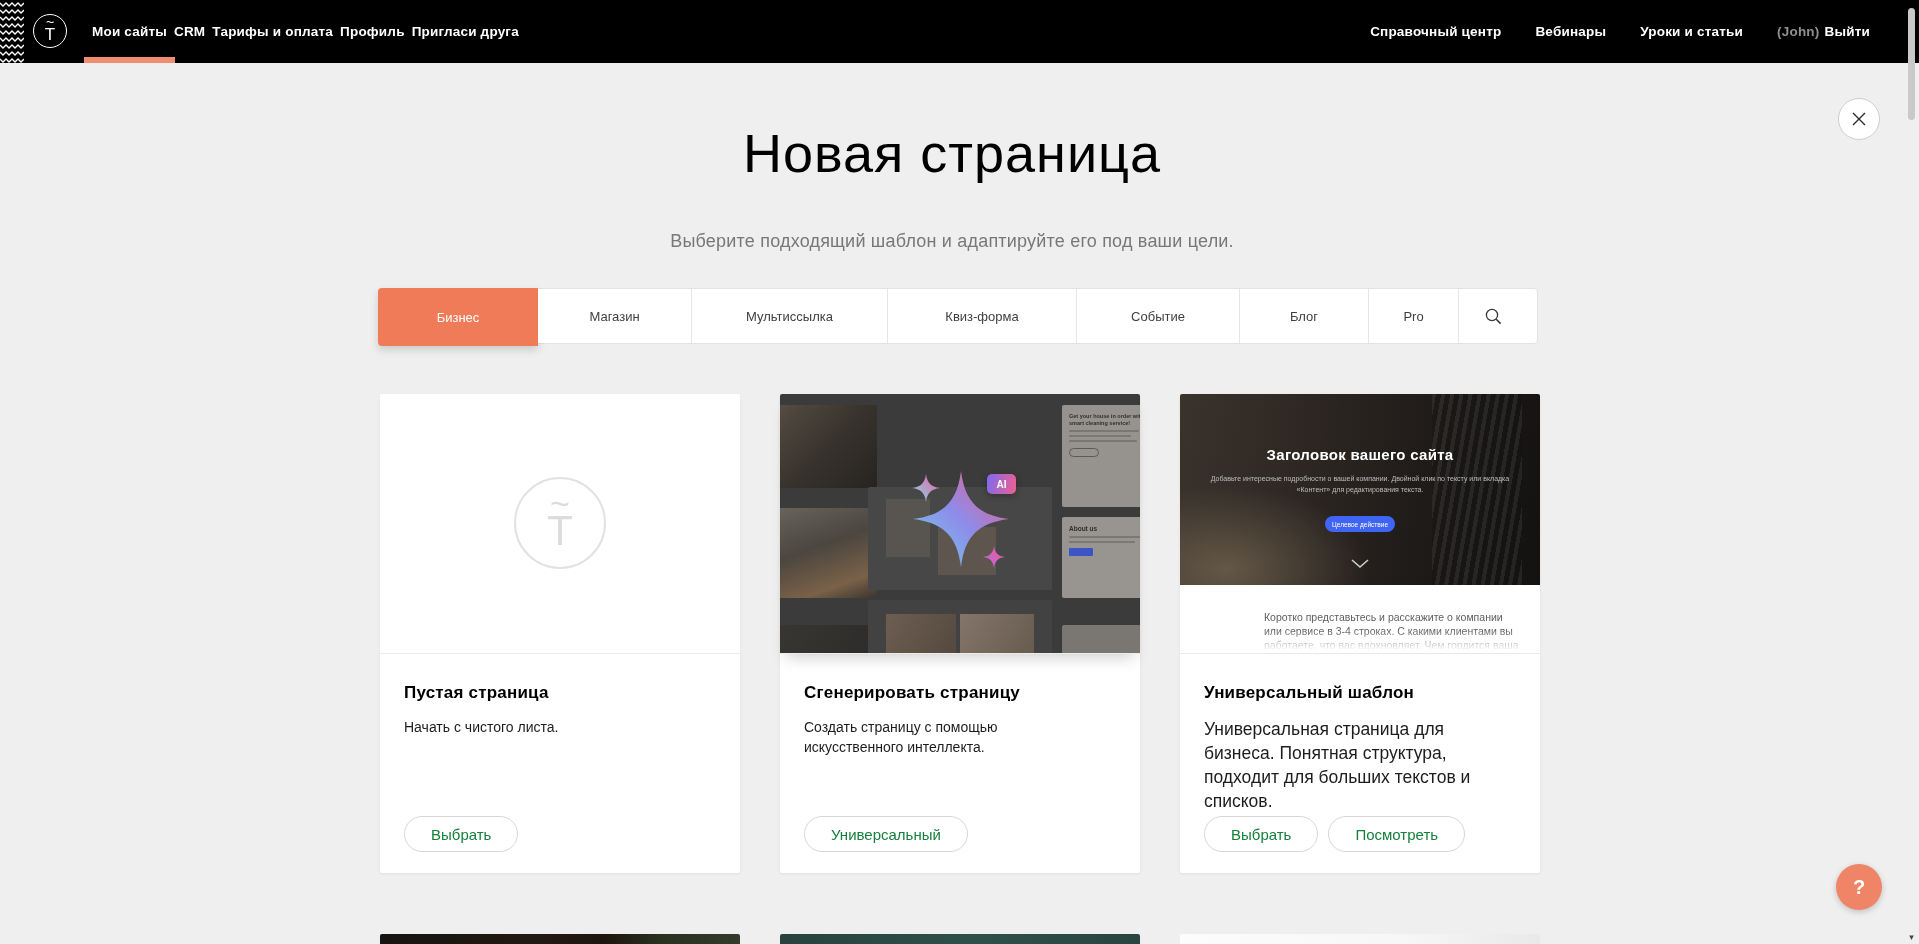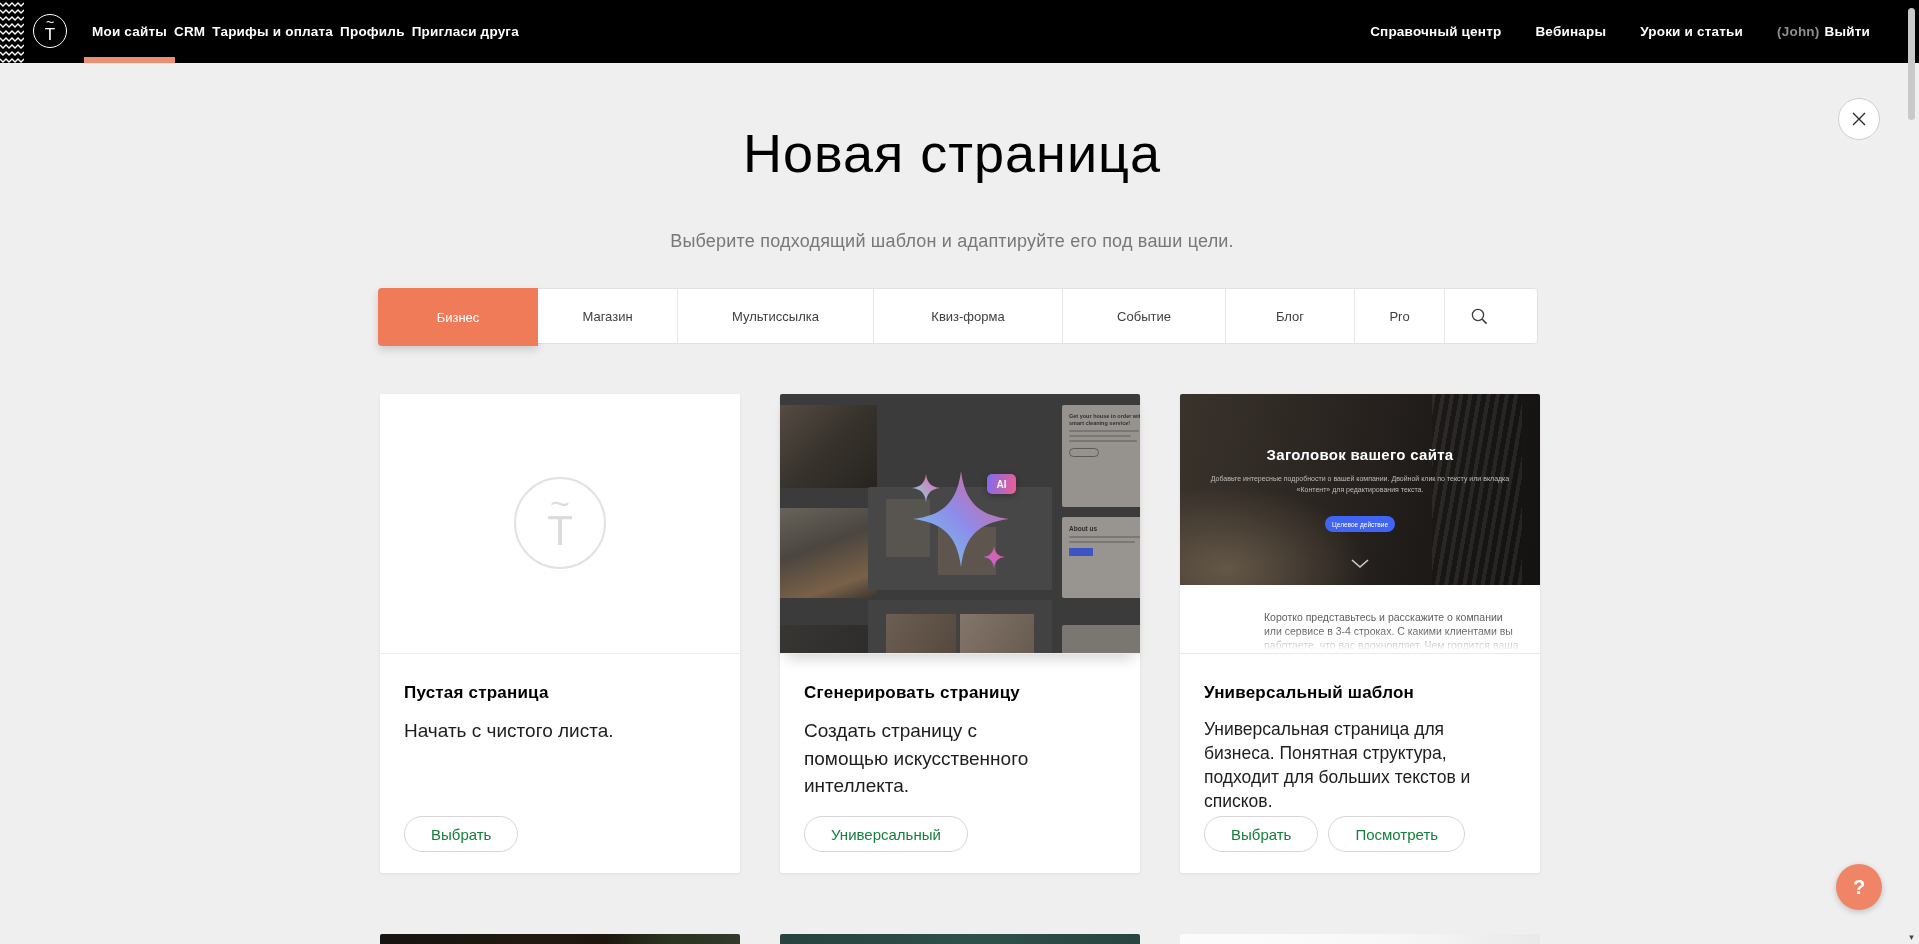"Магазин" .tab:nth-child(2) { width: 140px -> 154px }
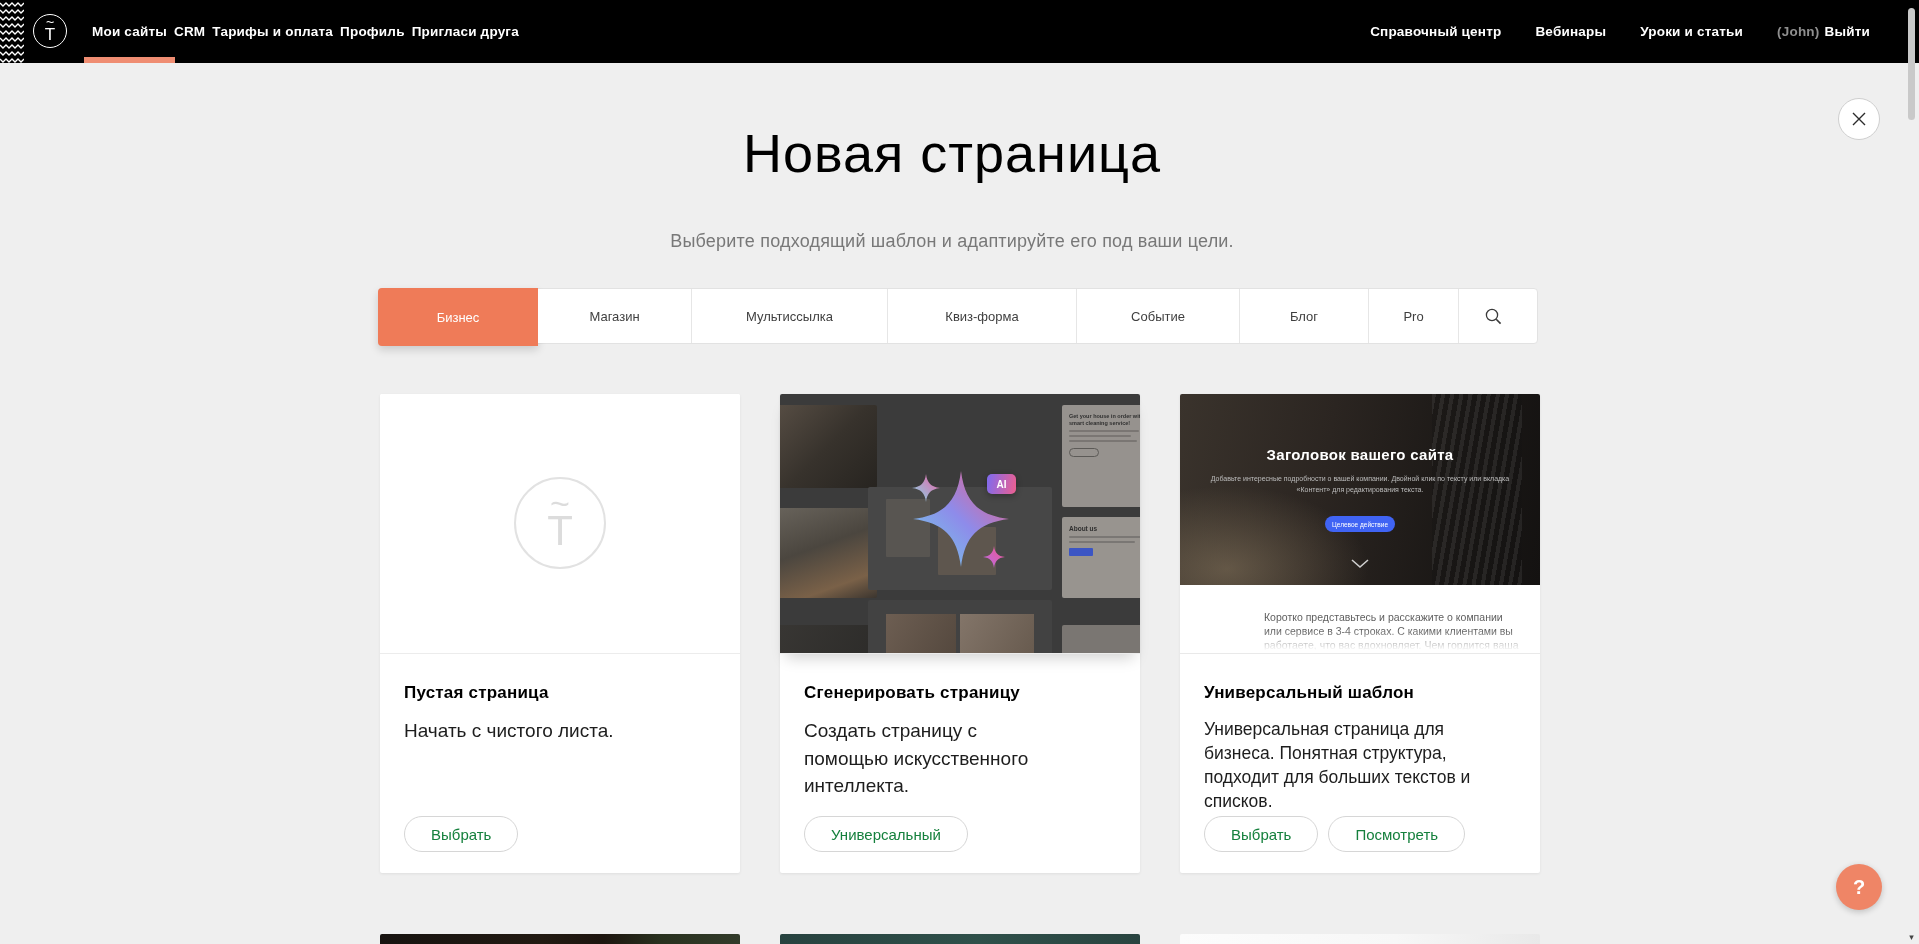"Начать с чистого листа." .card-desc { font-size: 19px -> 14px }
